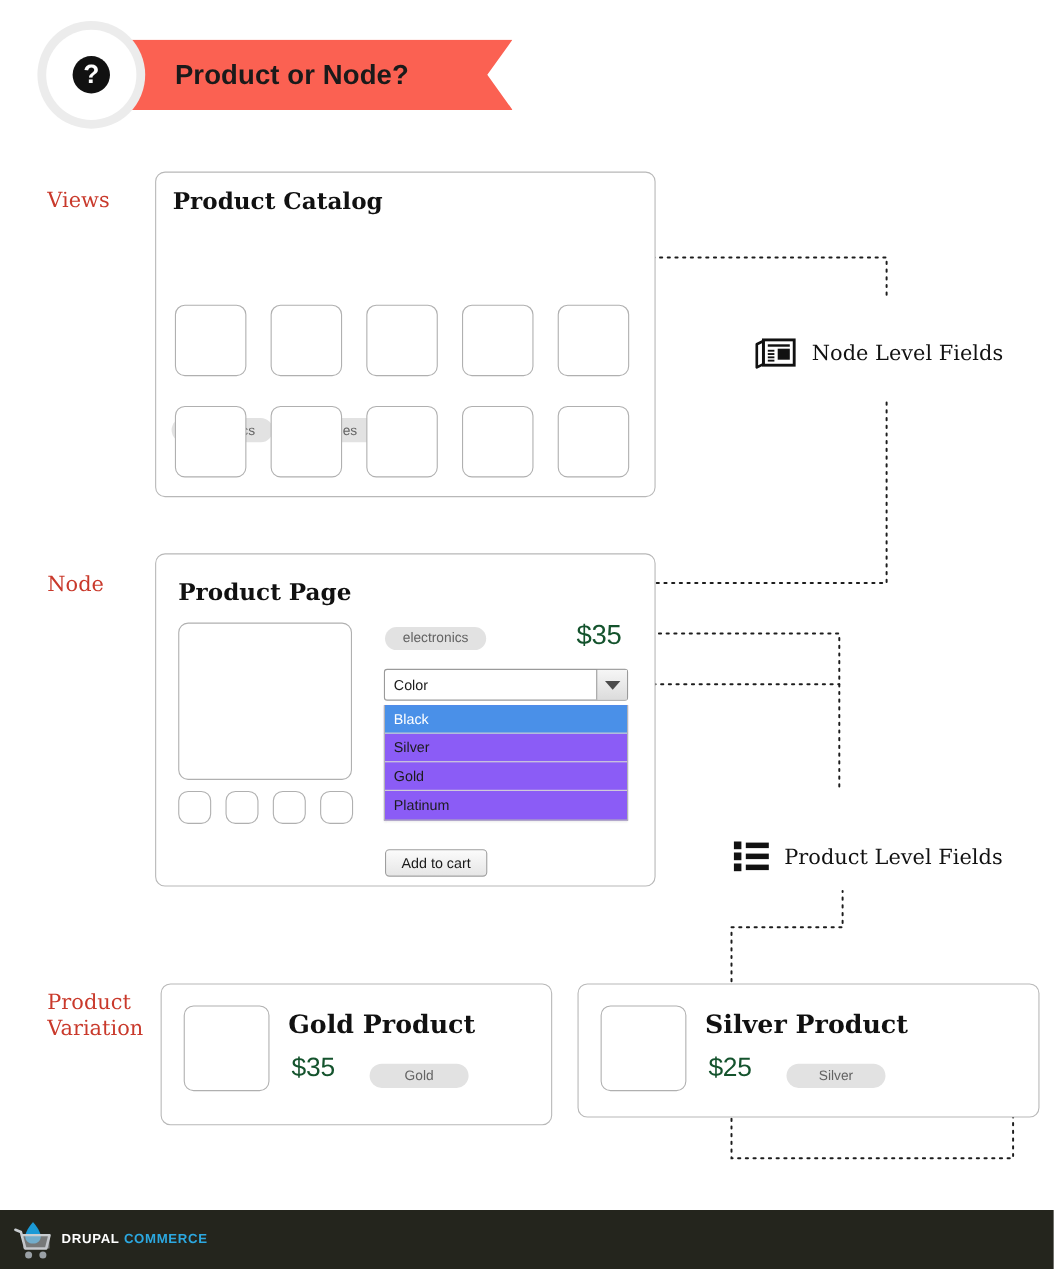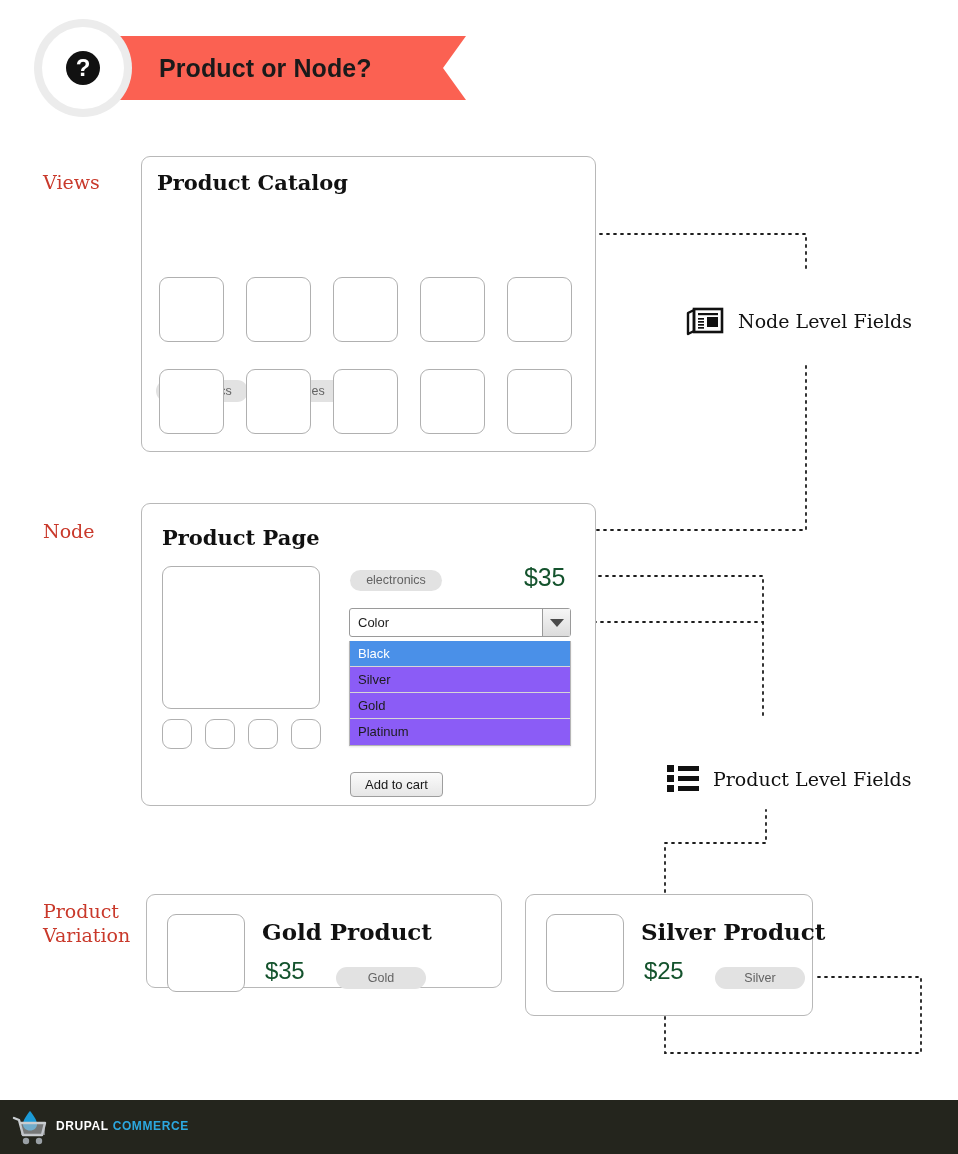"Gold Product" div.panel { height: 94px -> 129px }
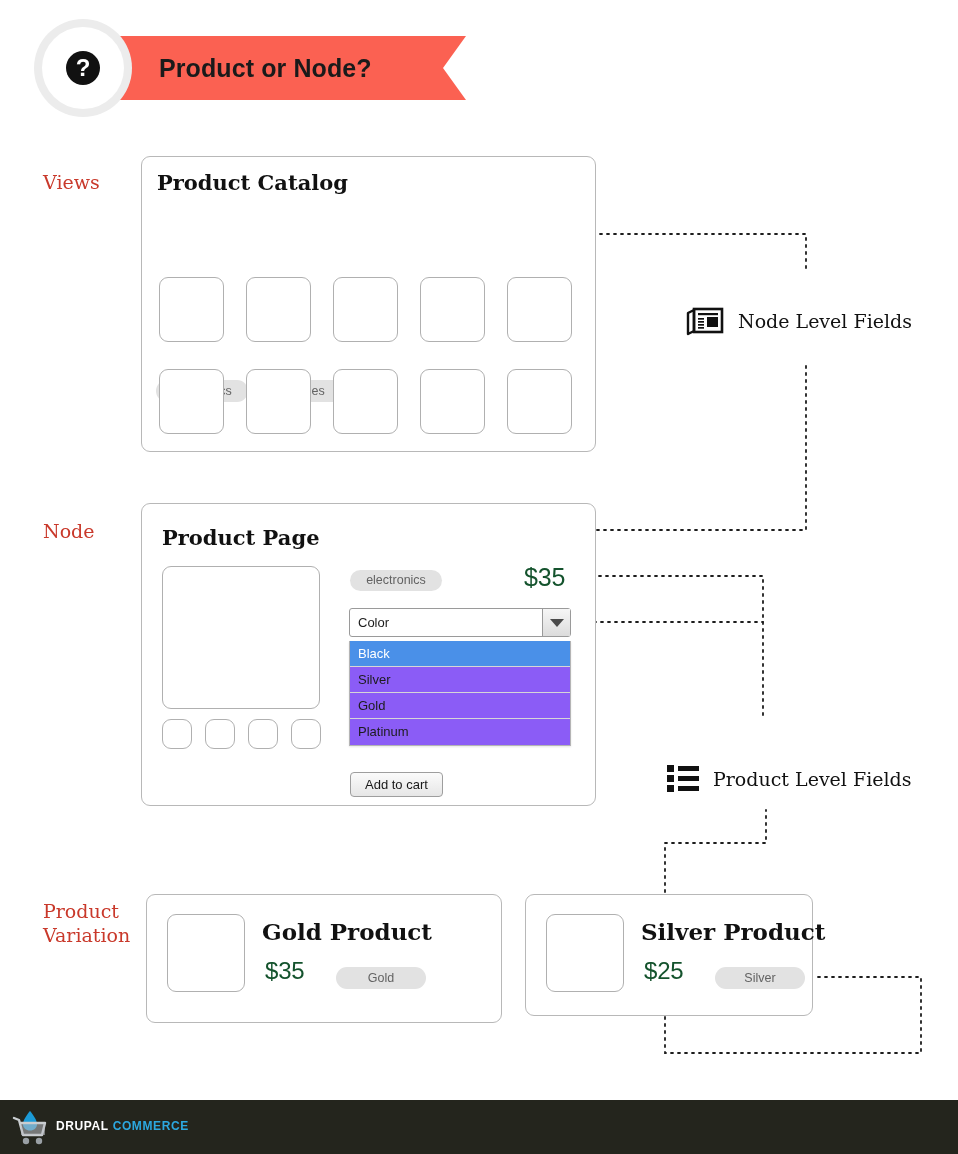"Silver Product" div.panel { width: 288px -> 420px }
